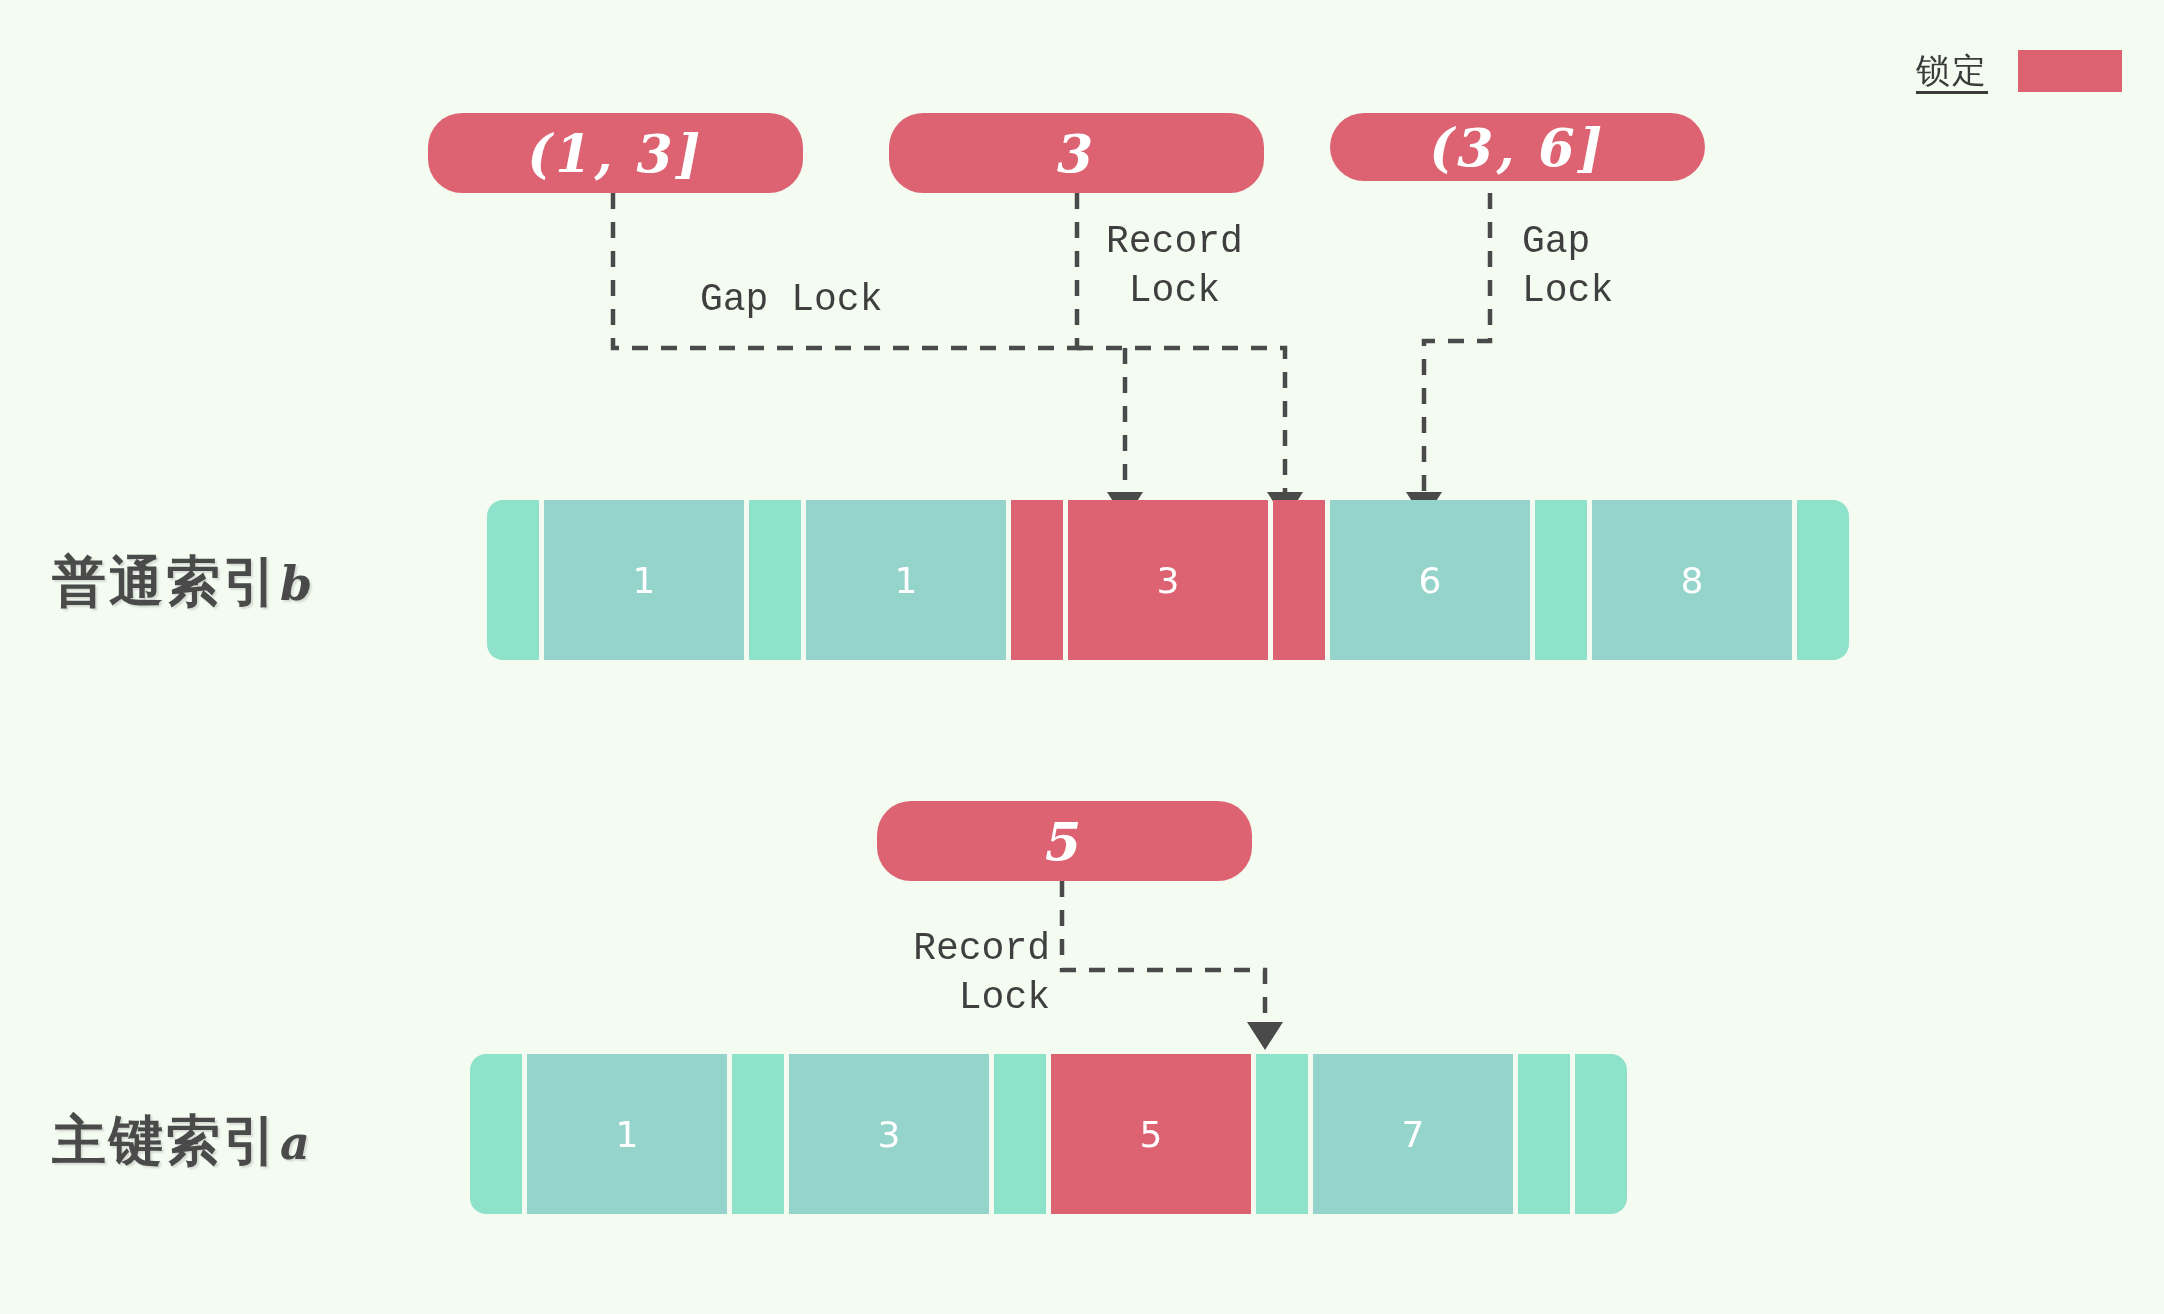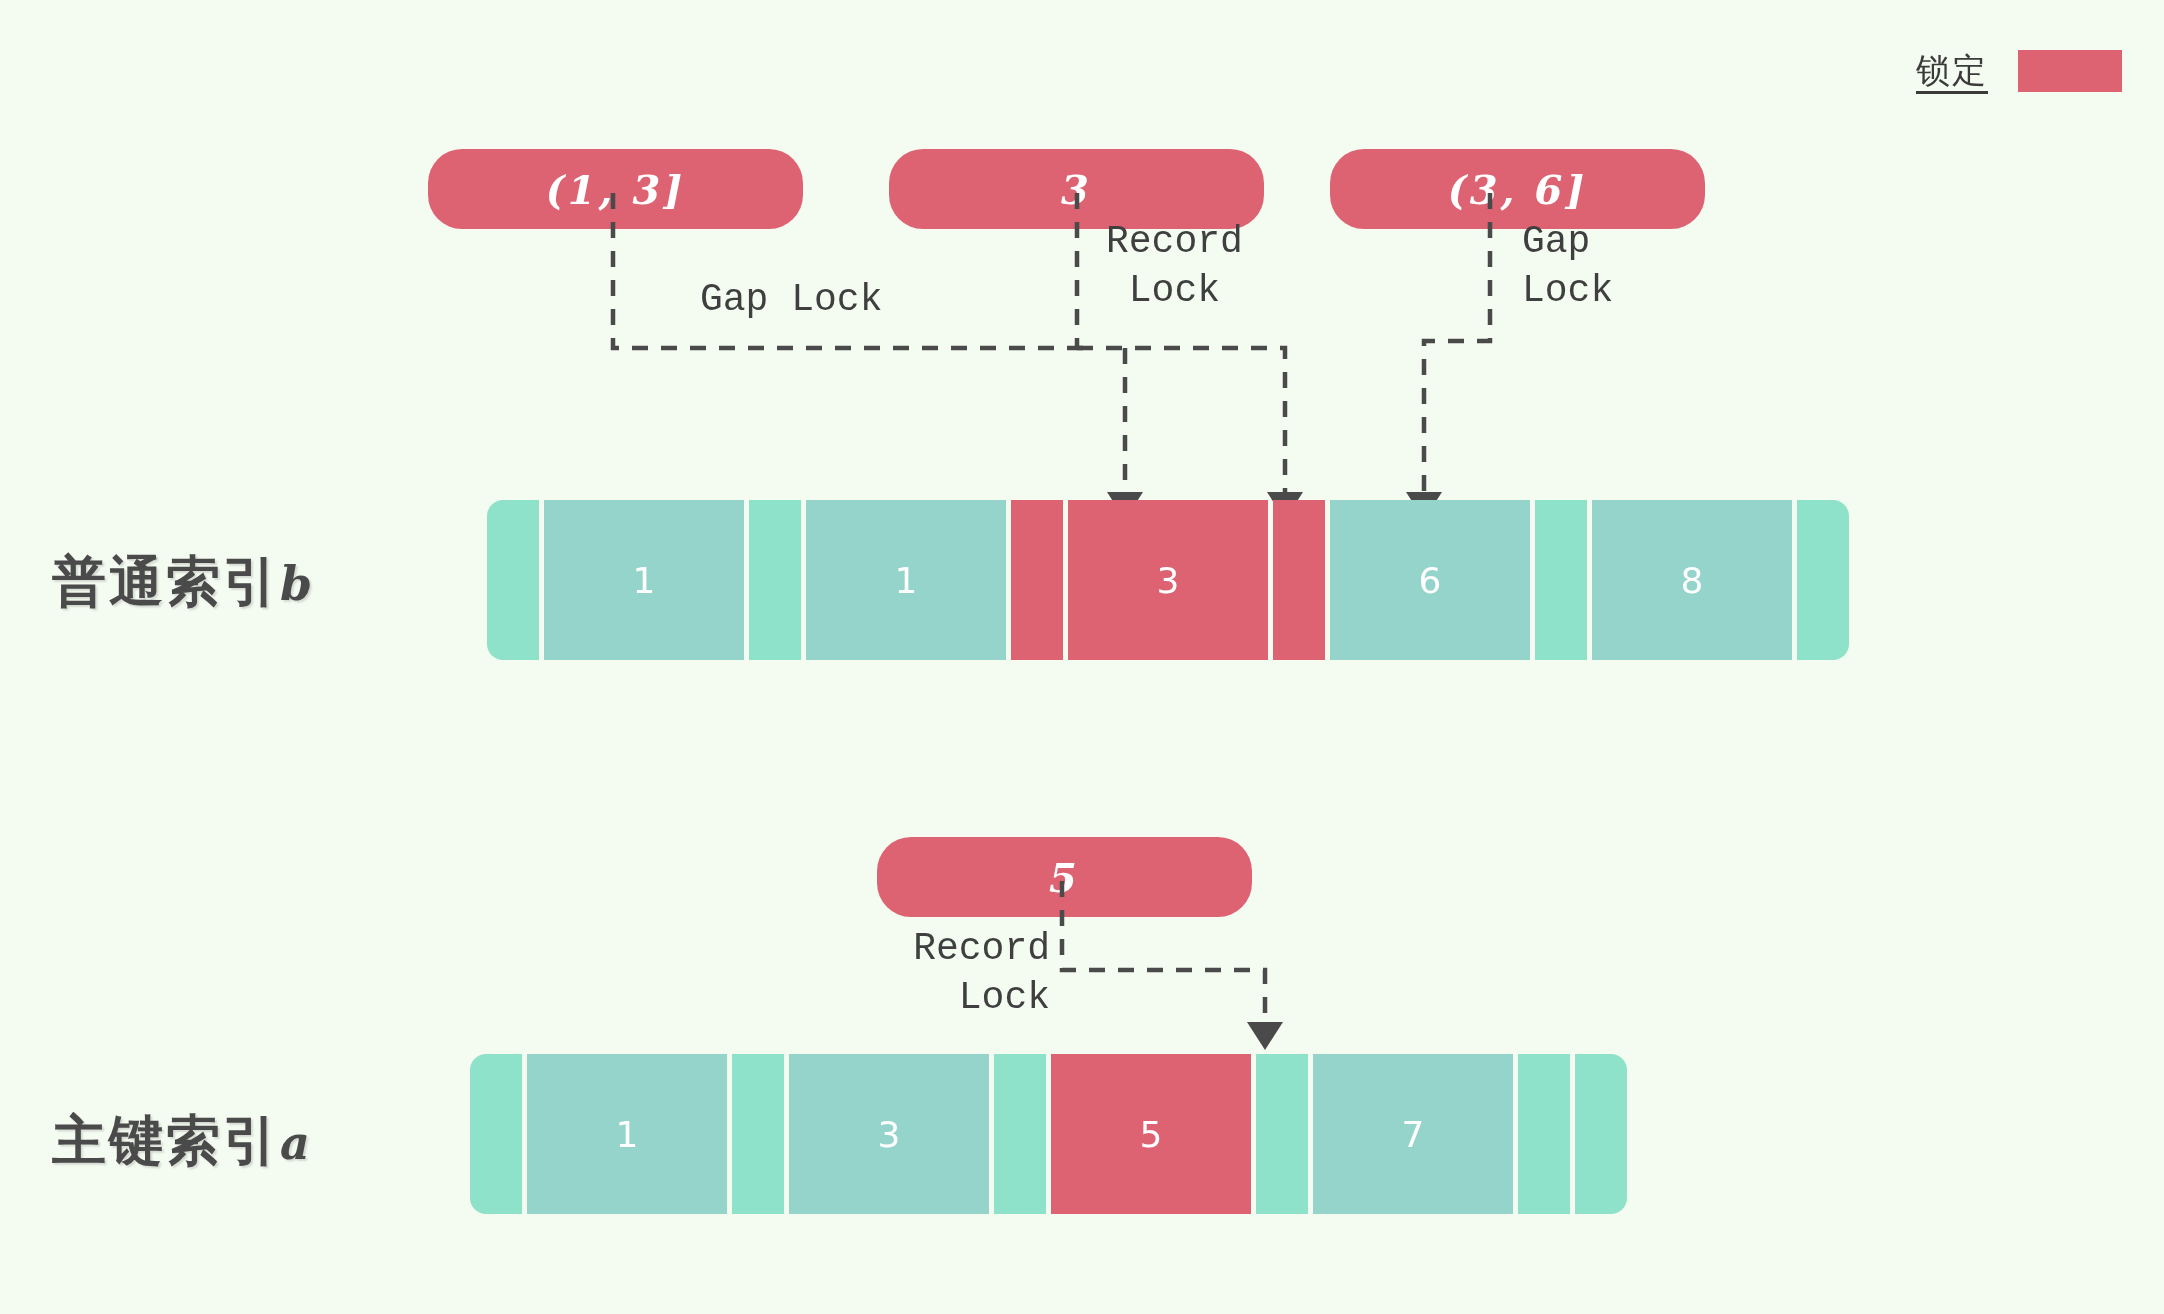"(1, 3]" .callout { font-size: 40px -> 52px; margin-top: 36px -> none }
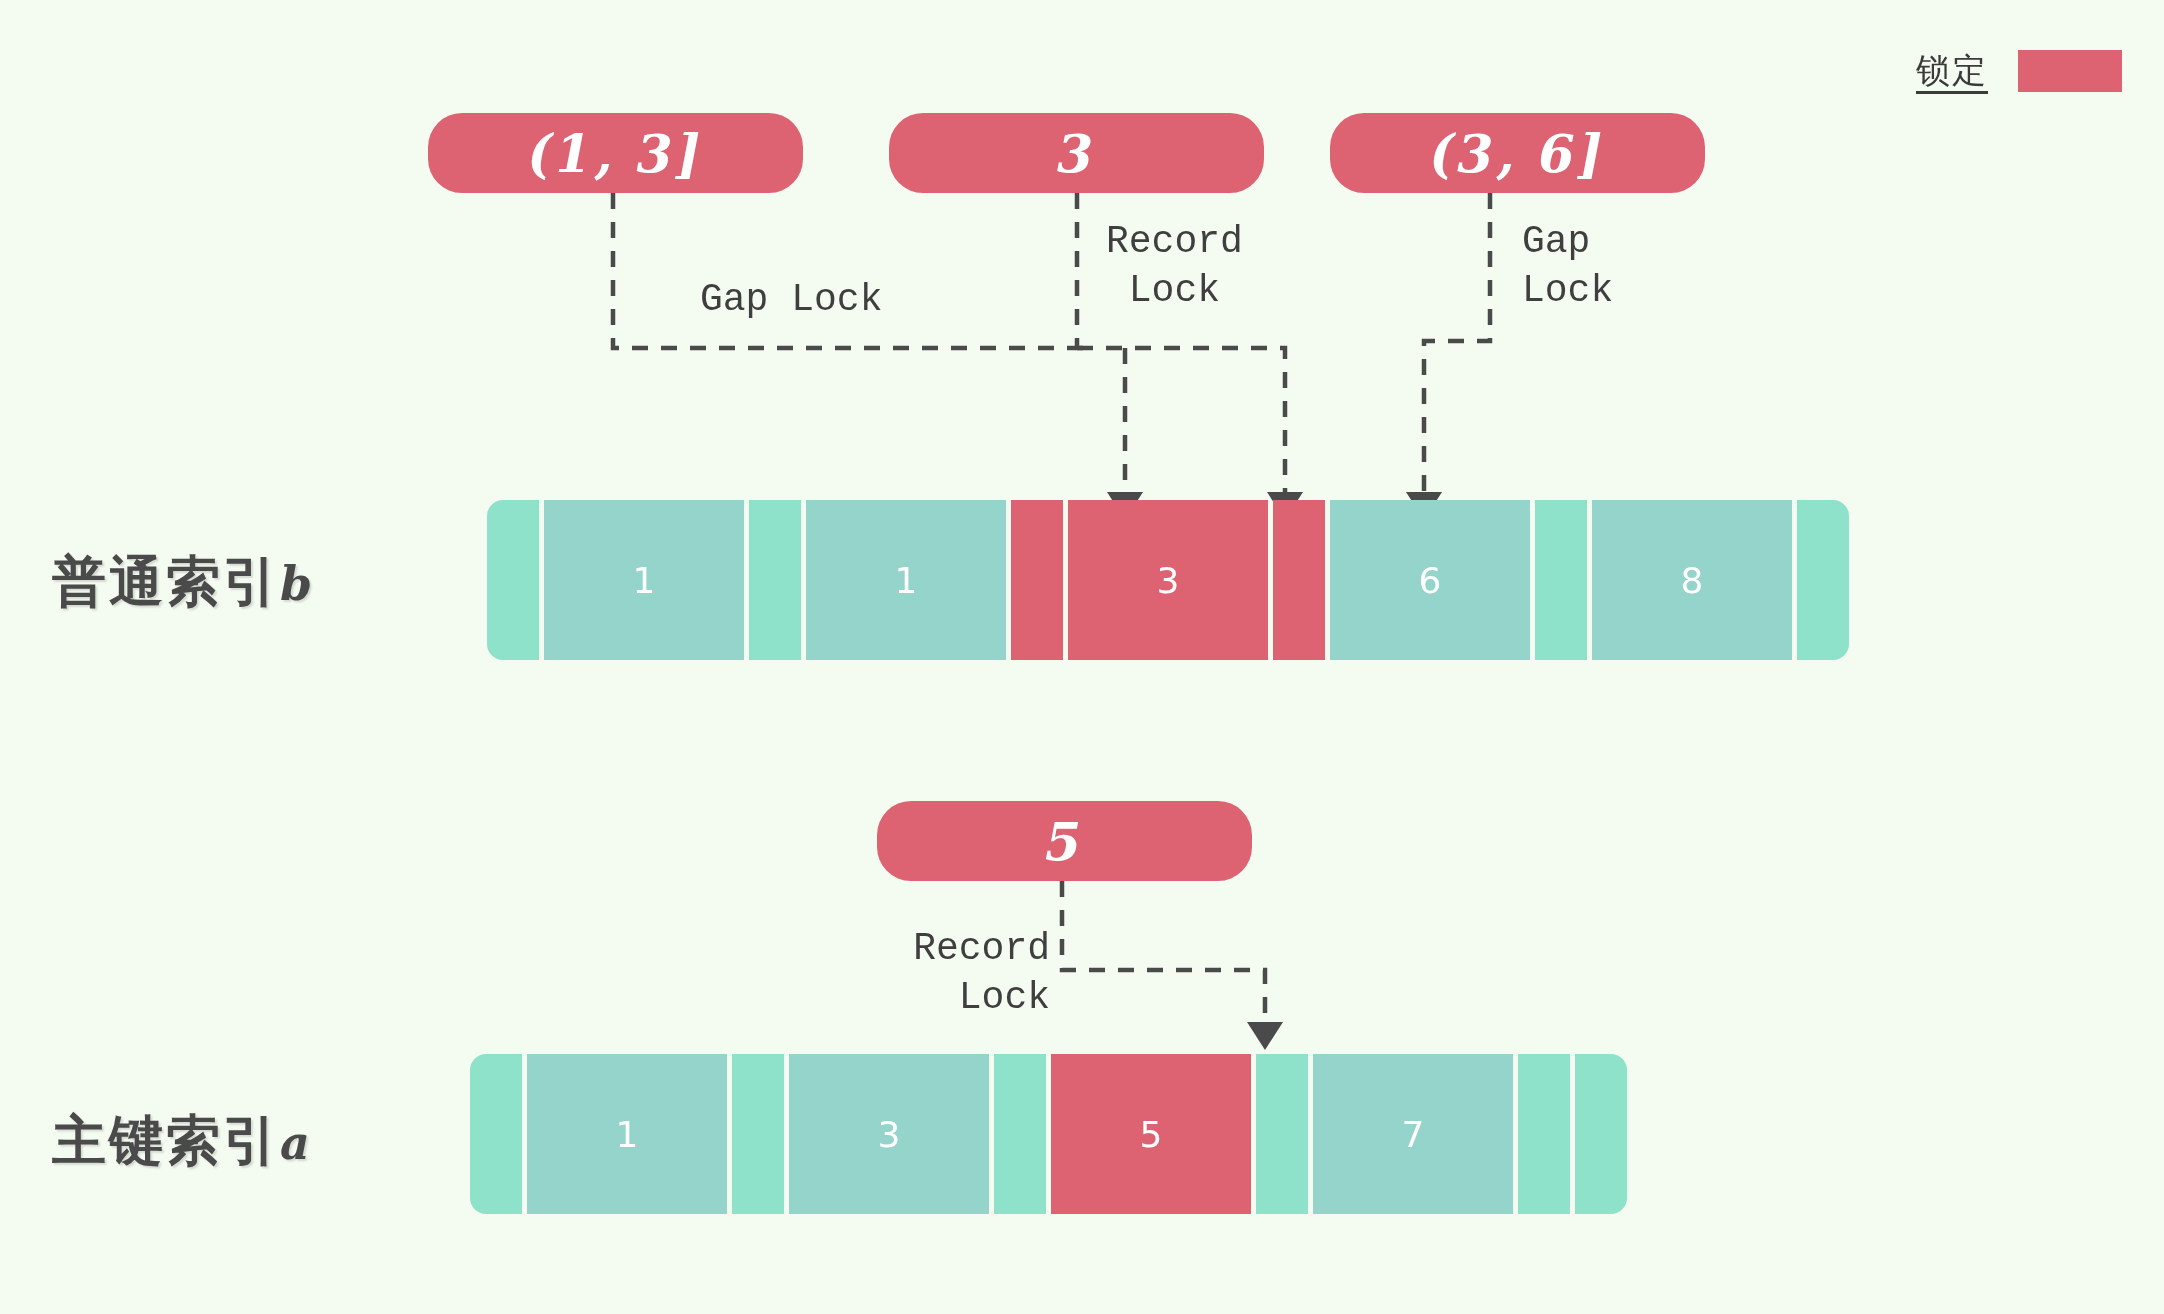"(3, 6]" div.callout { height: 80px -> 68px }
